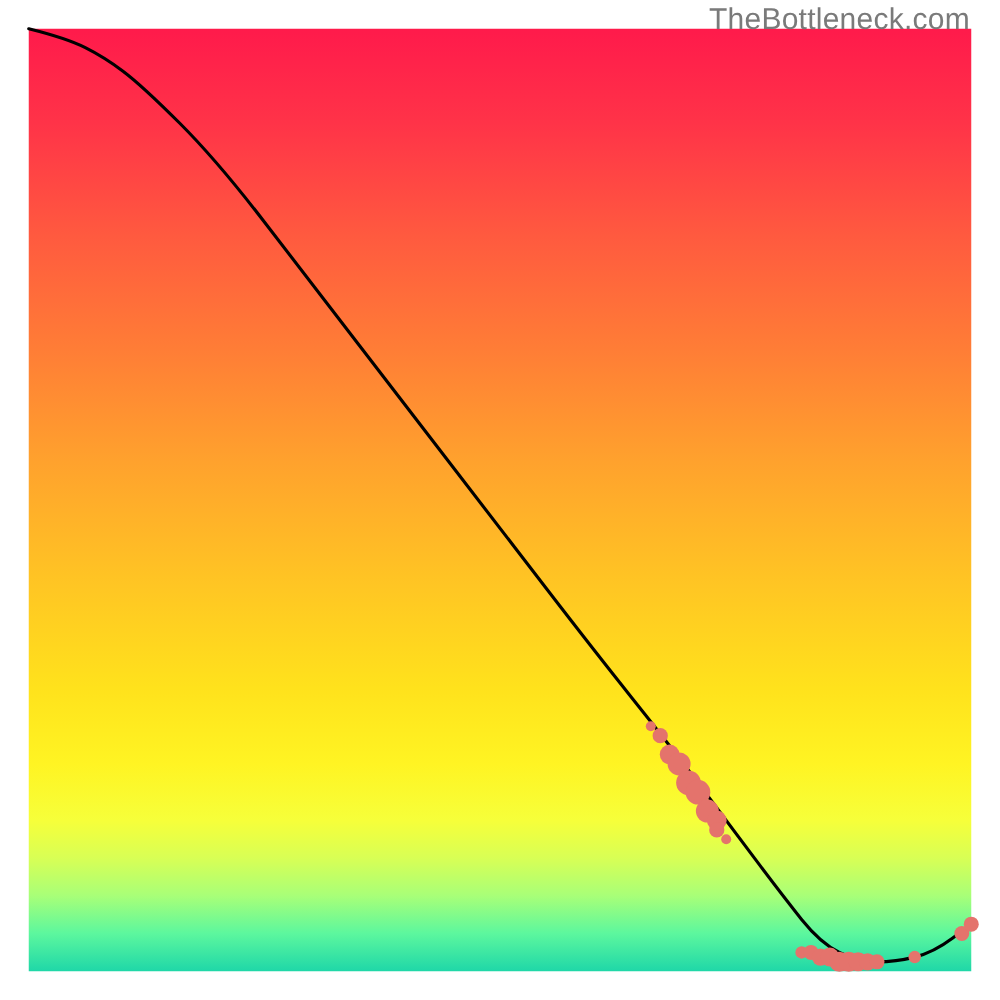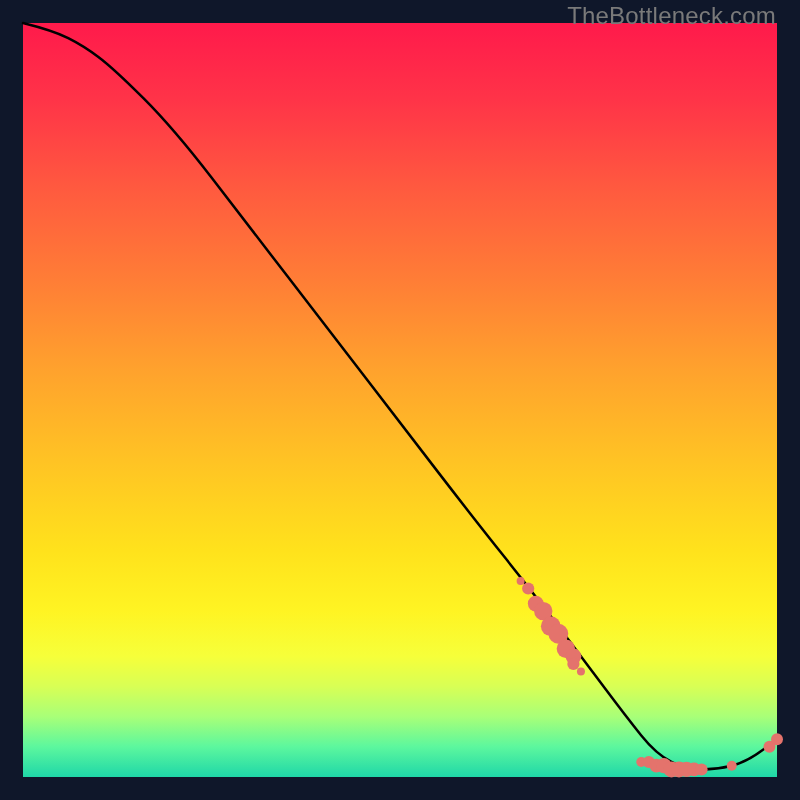"TheBottleneck.com" .frame { background: #0f172a -> #ffffff }
